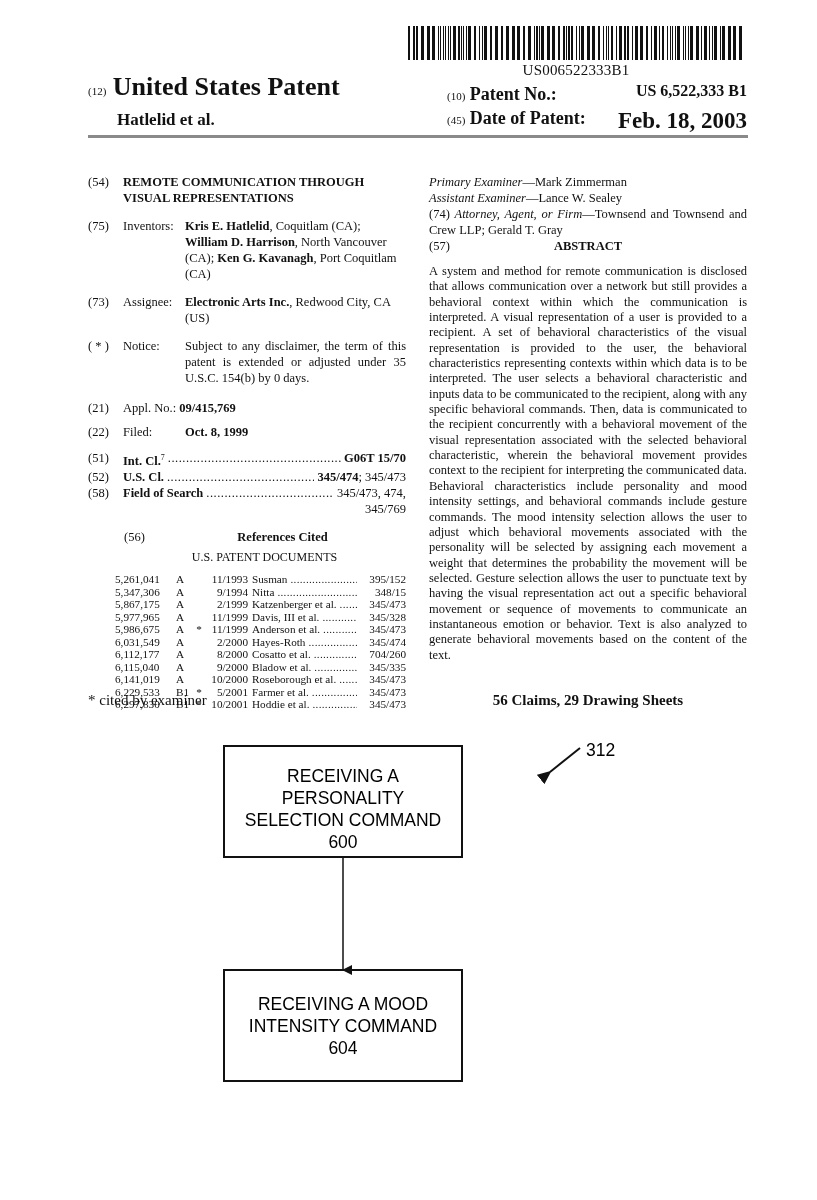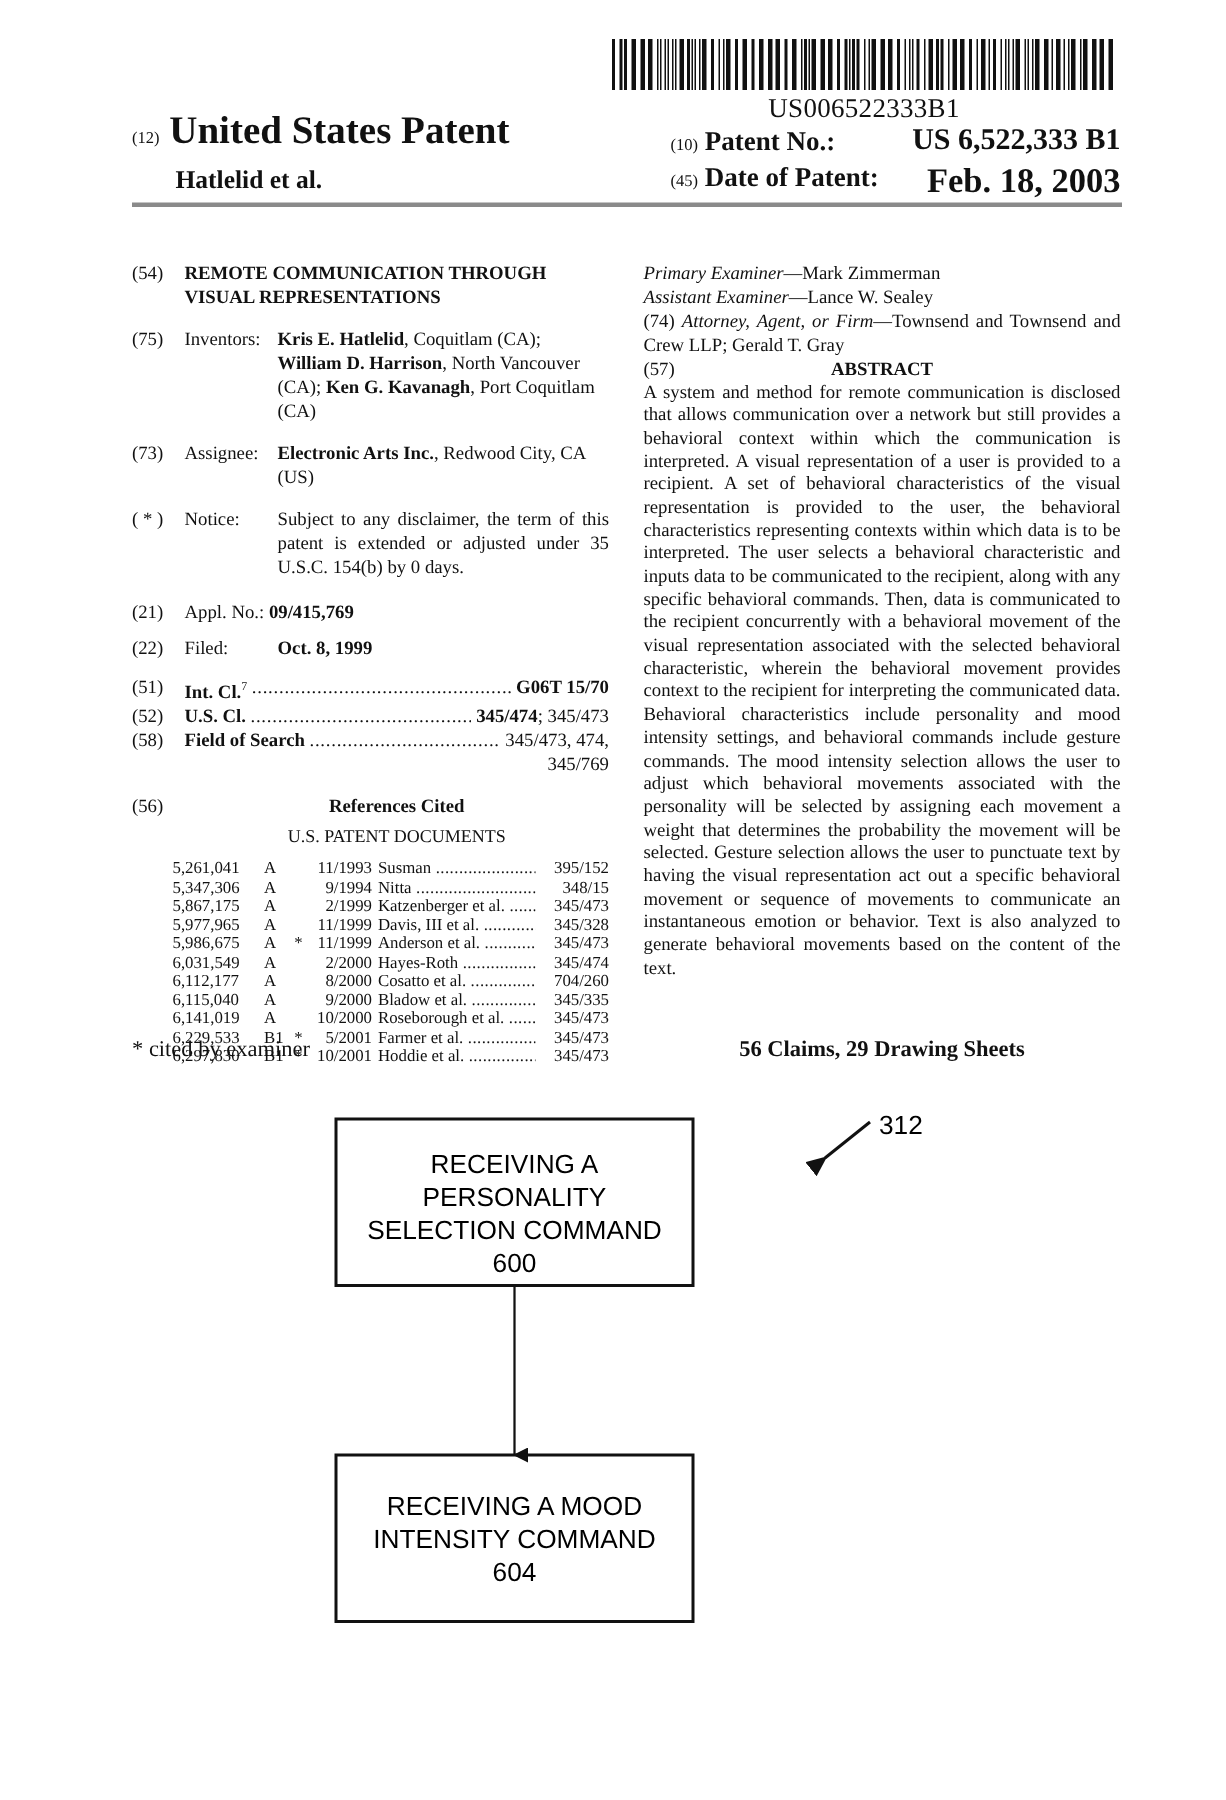"US006522333B1" .barcode-num { font-size: 18px -> 15px }
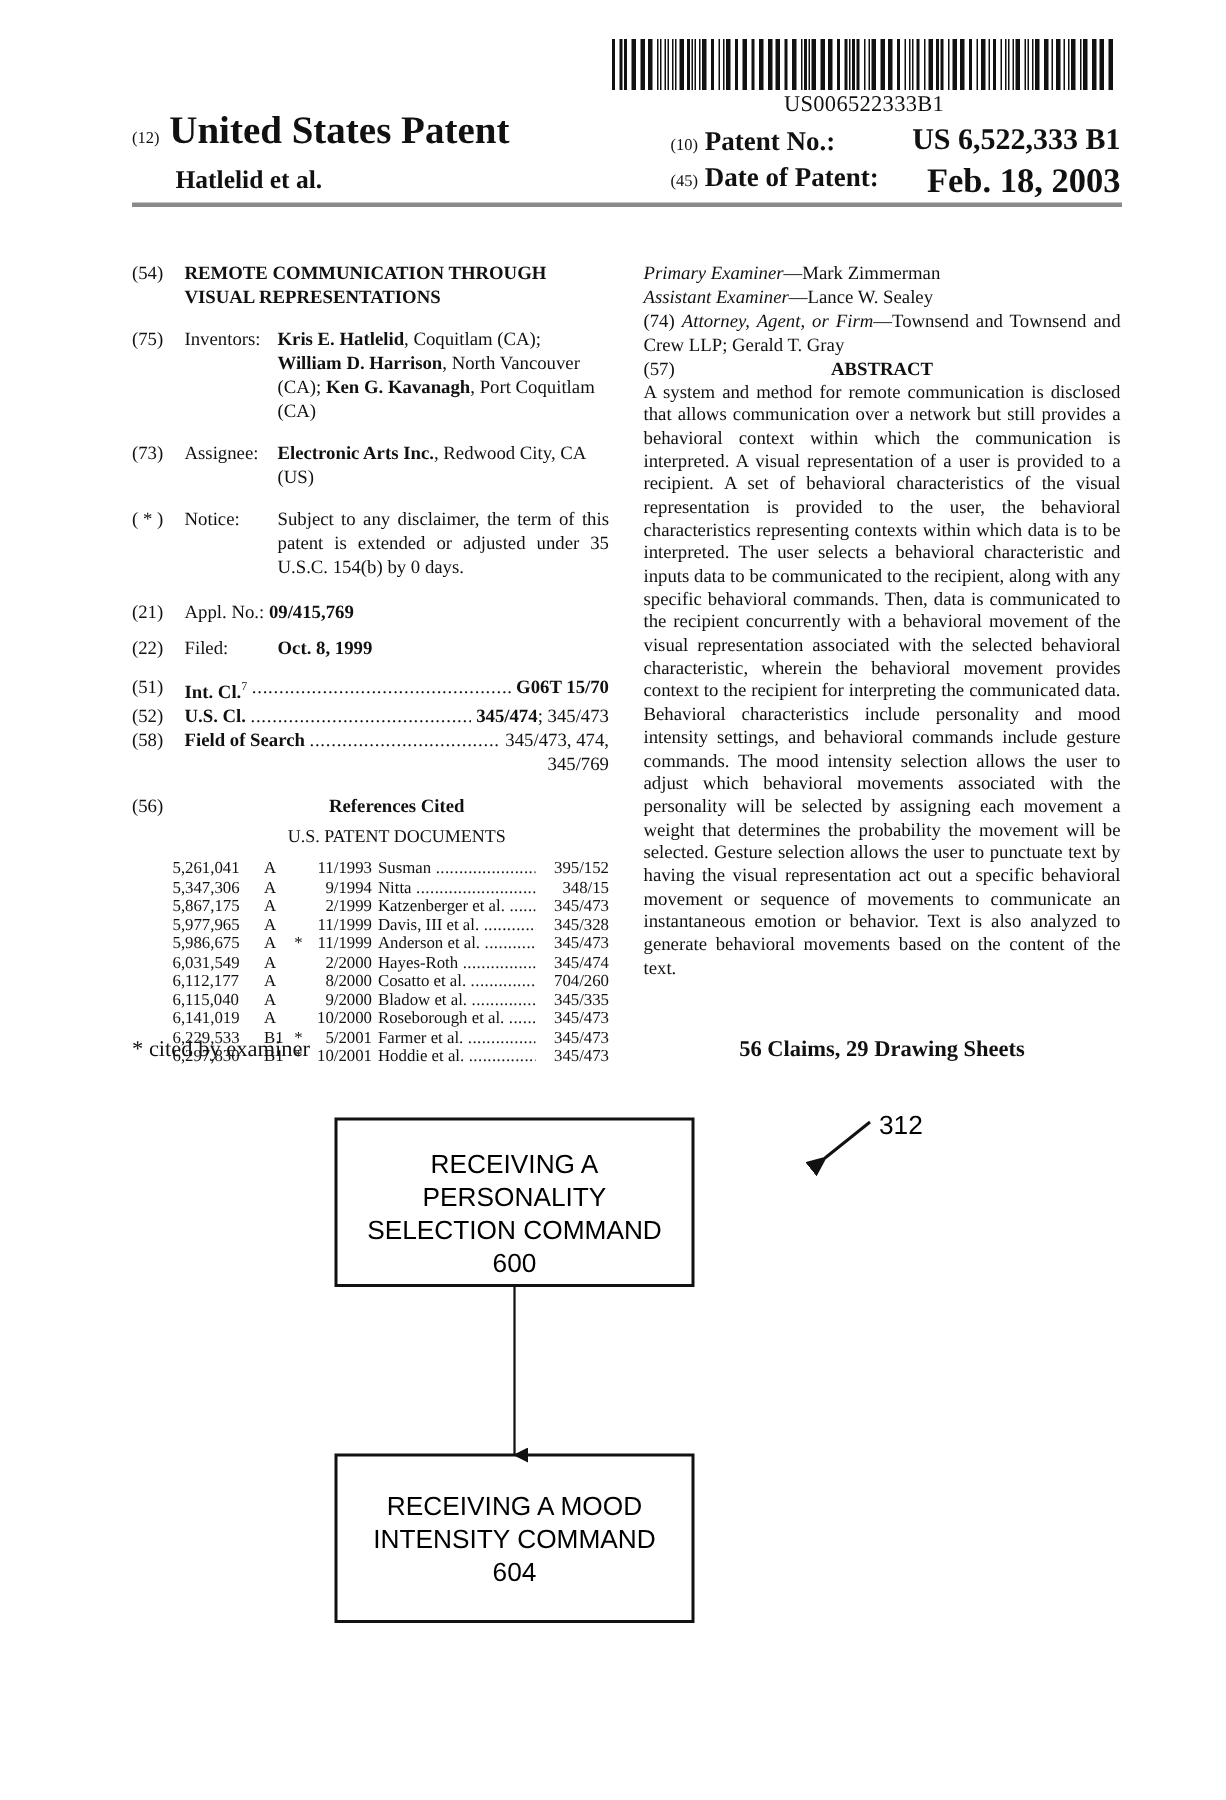"US 6,522,333 B1" .hdr-right-1 .val { font-size: 20px -> 16px }
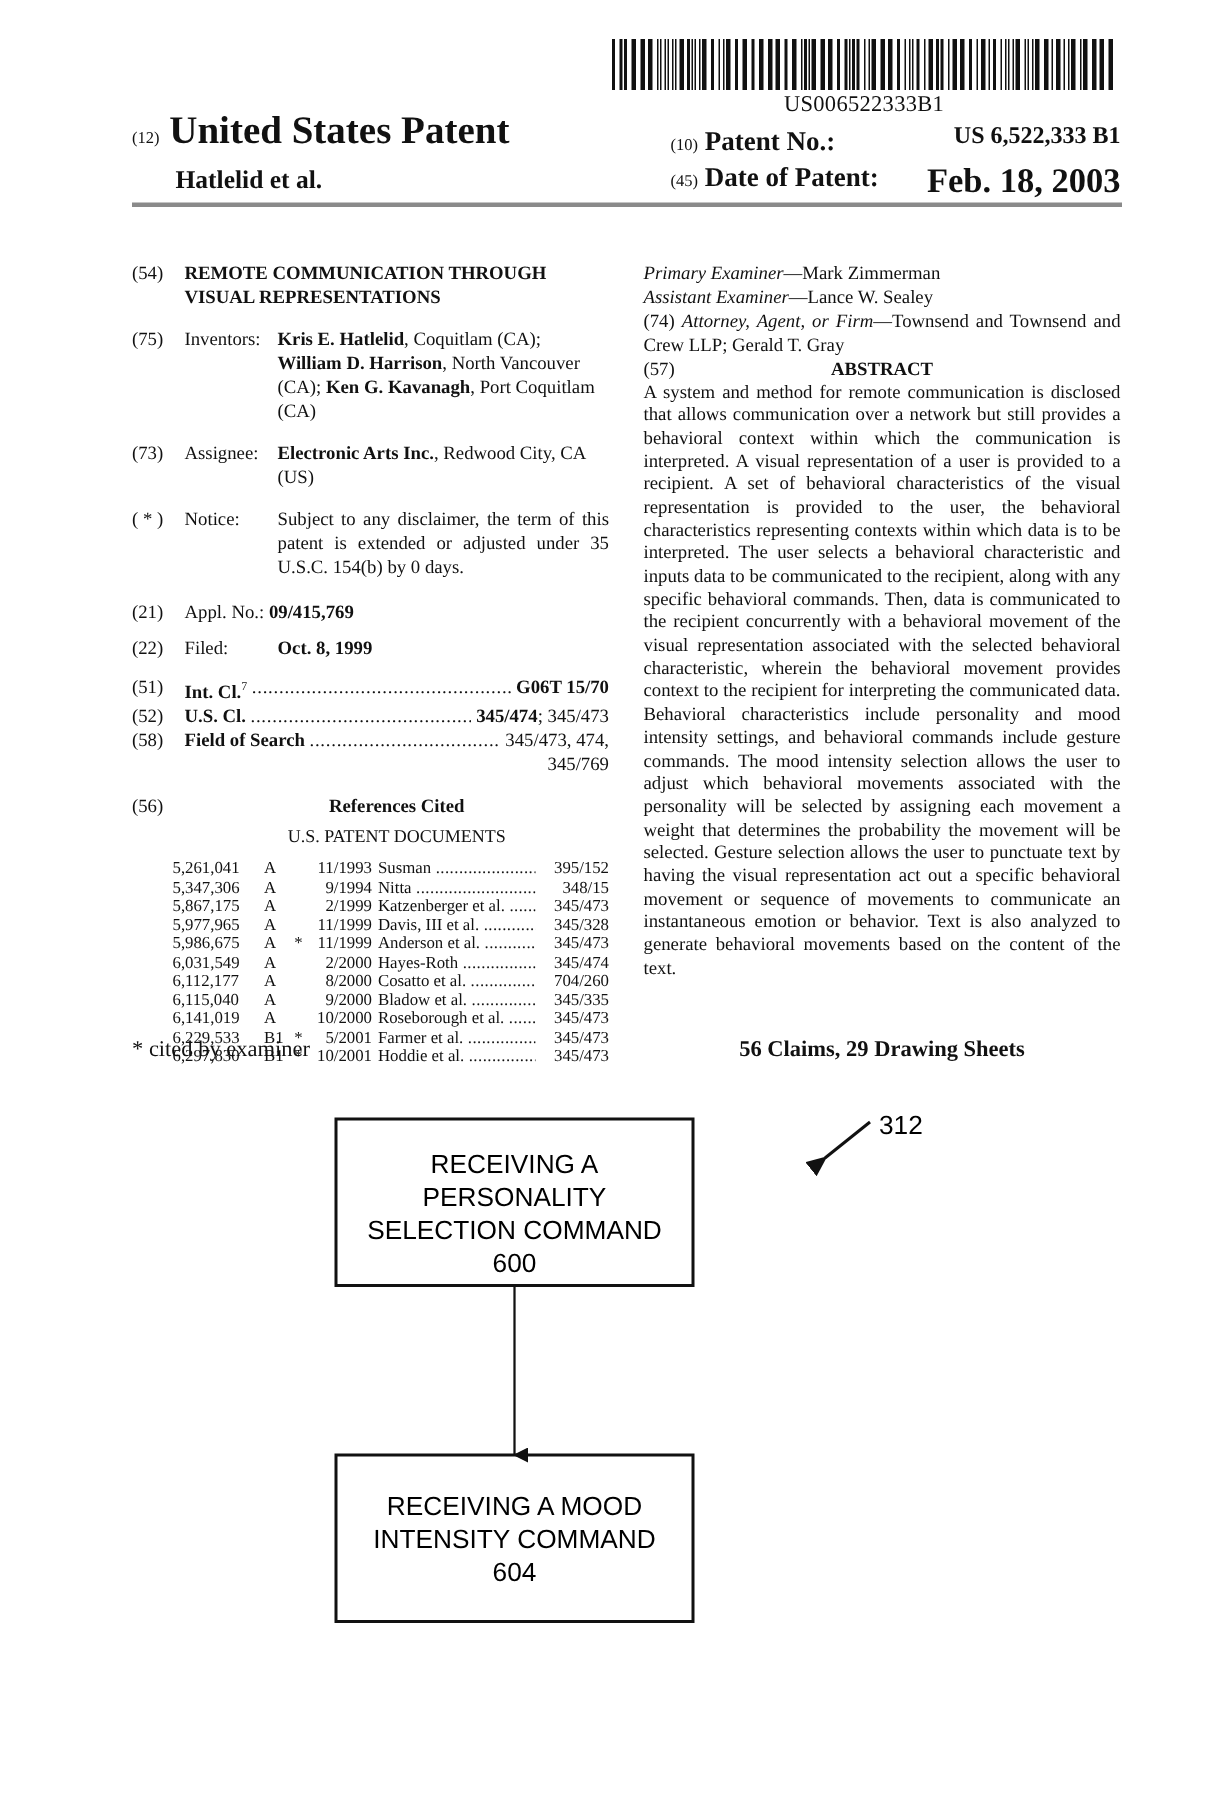"A system and method for" .abstract { margin-top: none -> 10px }
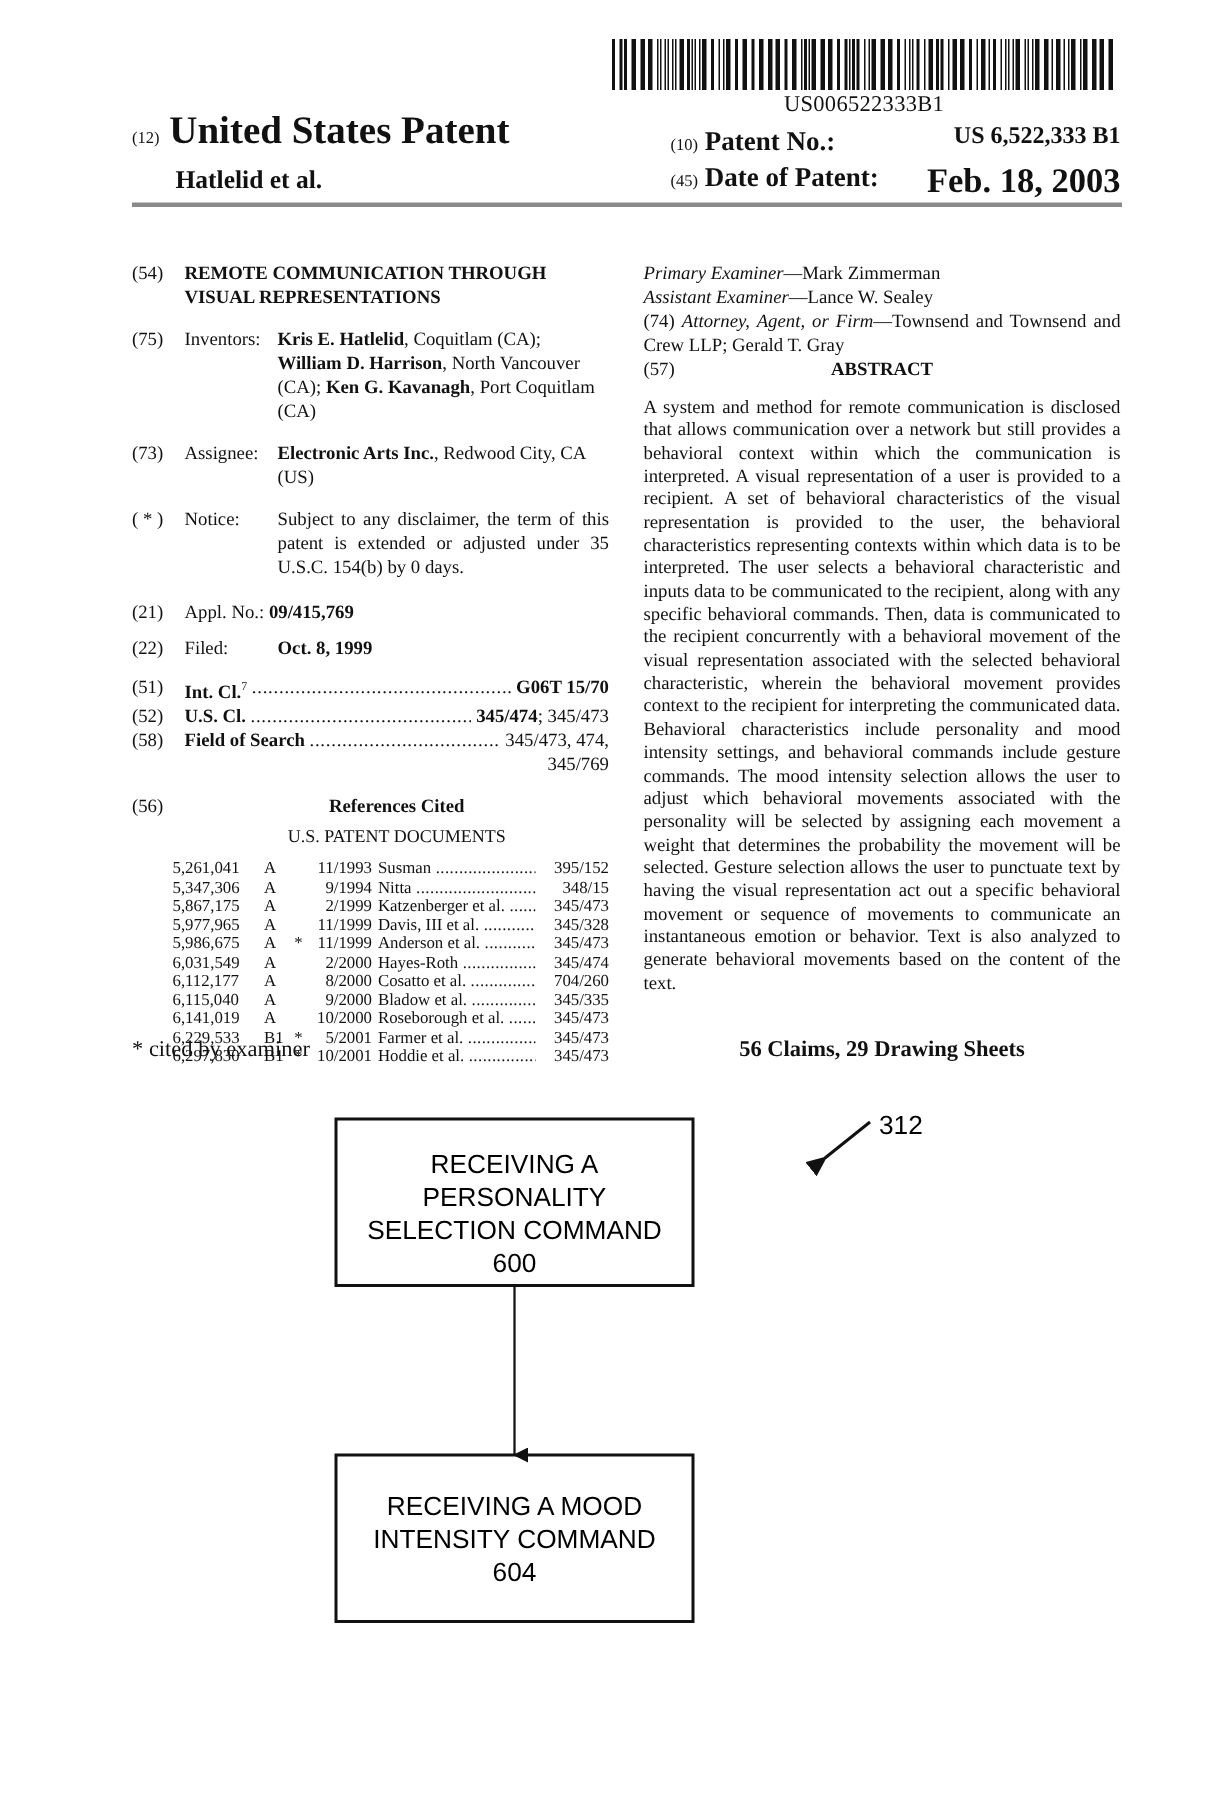"(56)" .refs-head { margin-left: none -> 36px }
